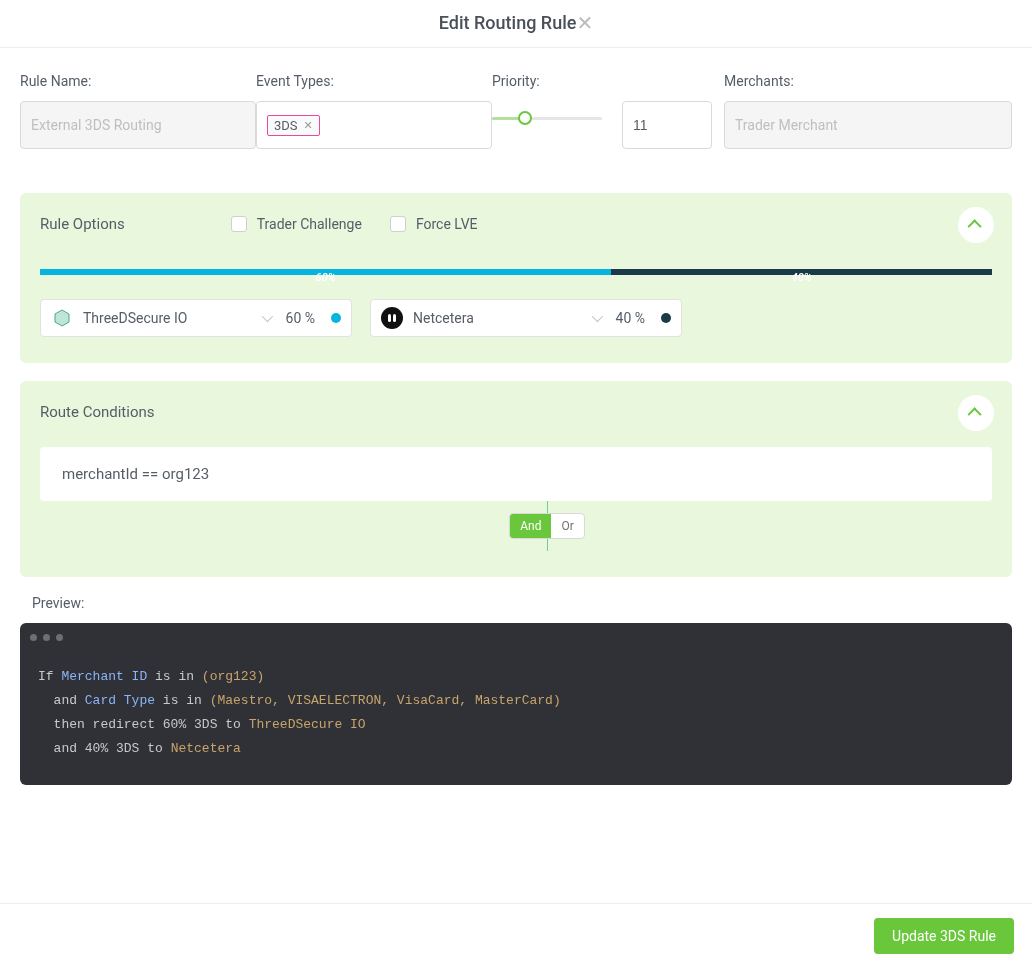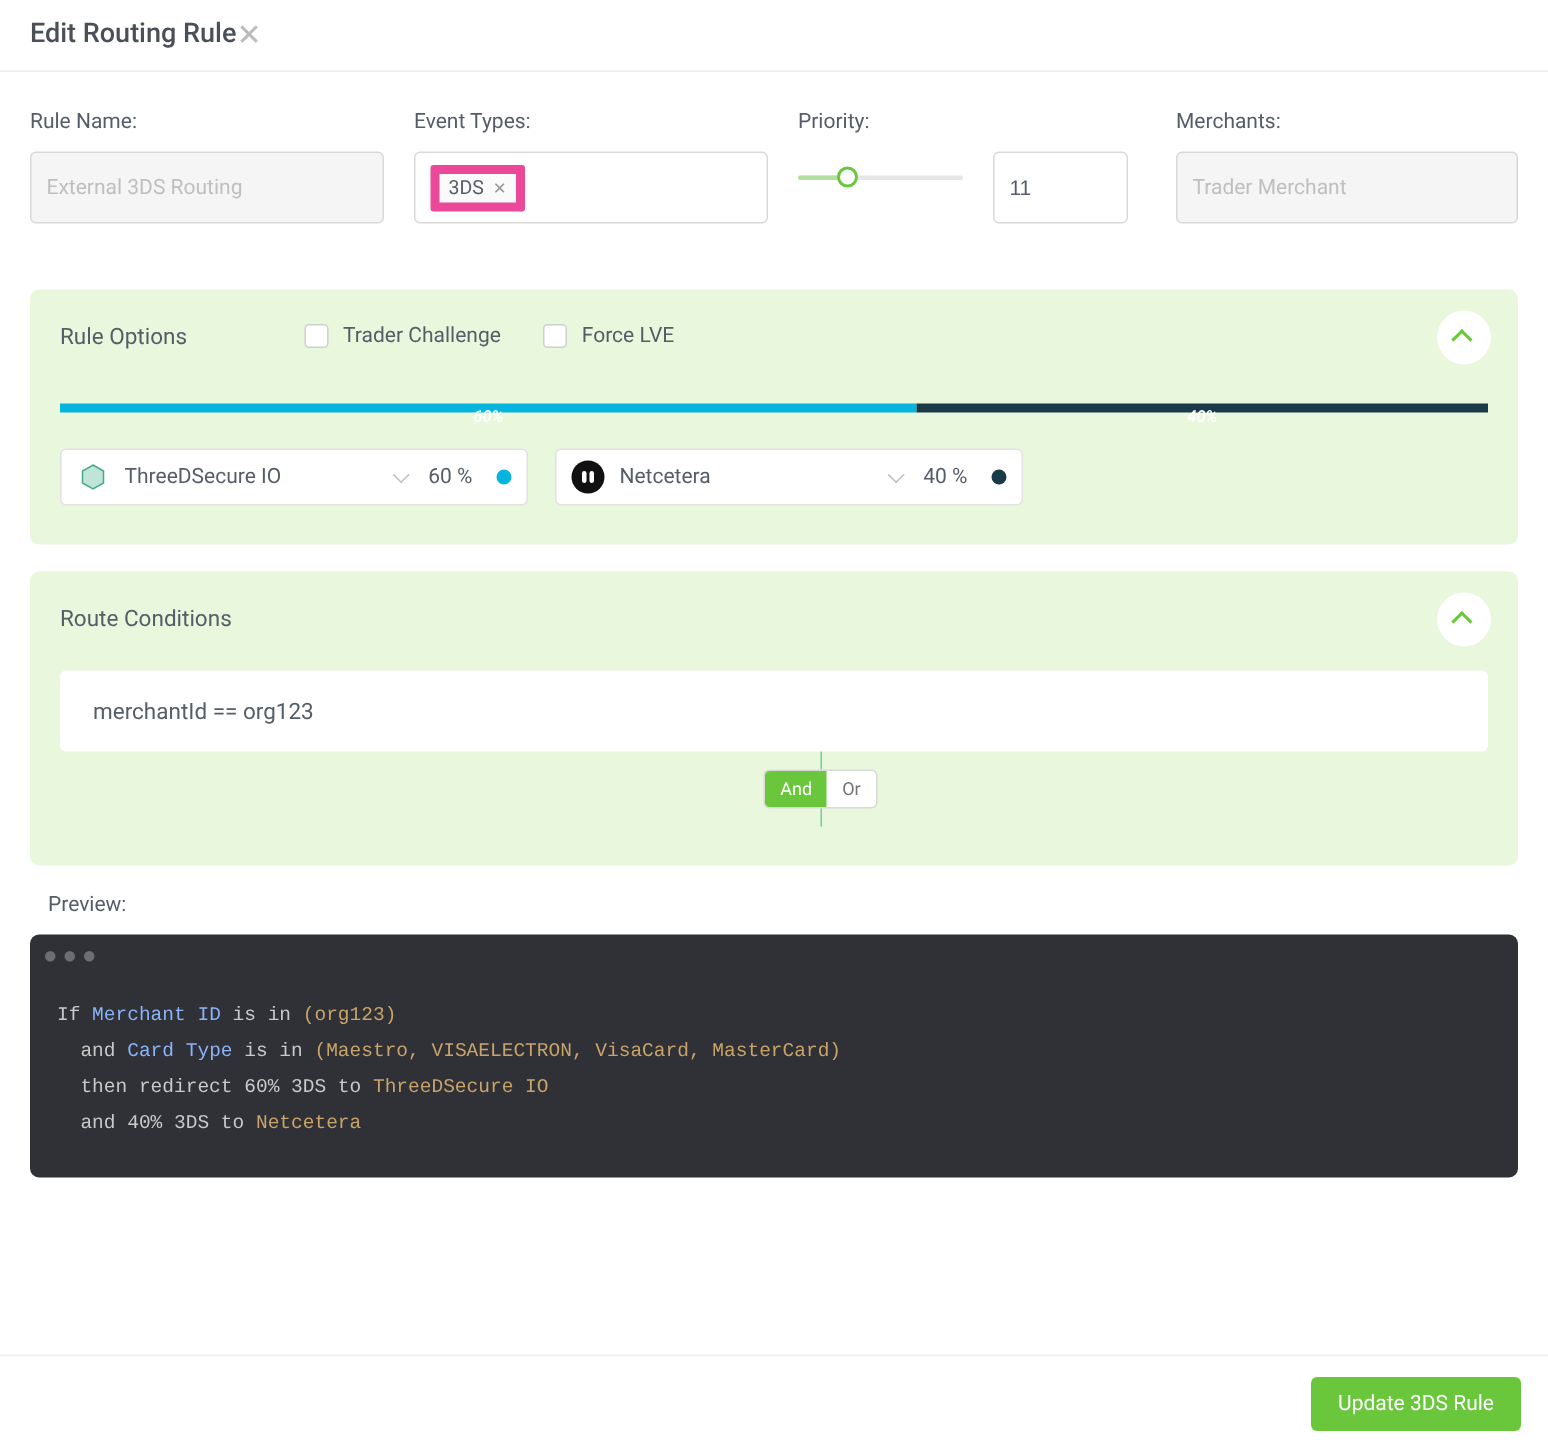"Edit Routing Rule" .modal-header { justify-content: flex-start -> center }
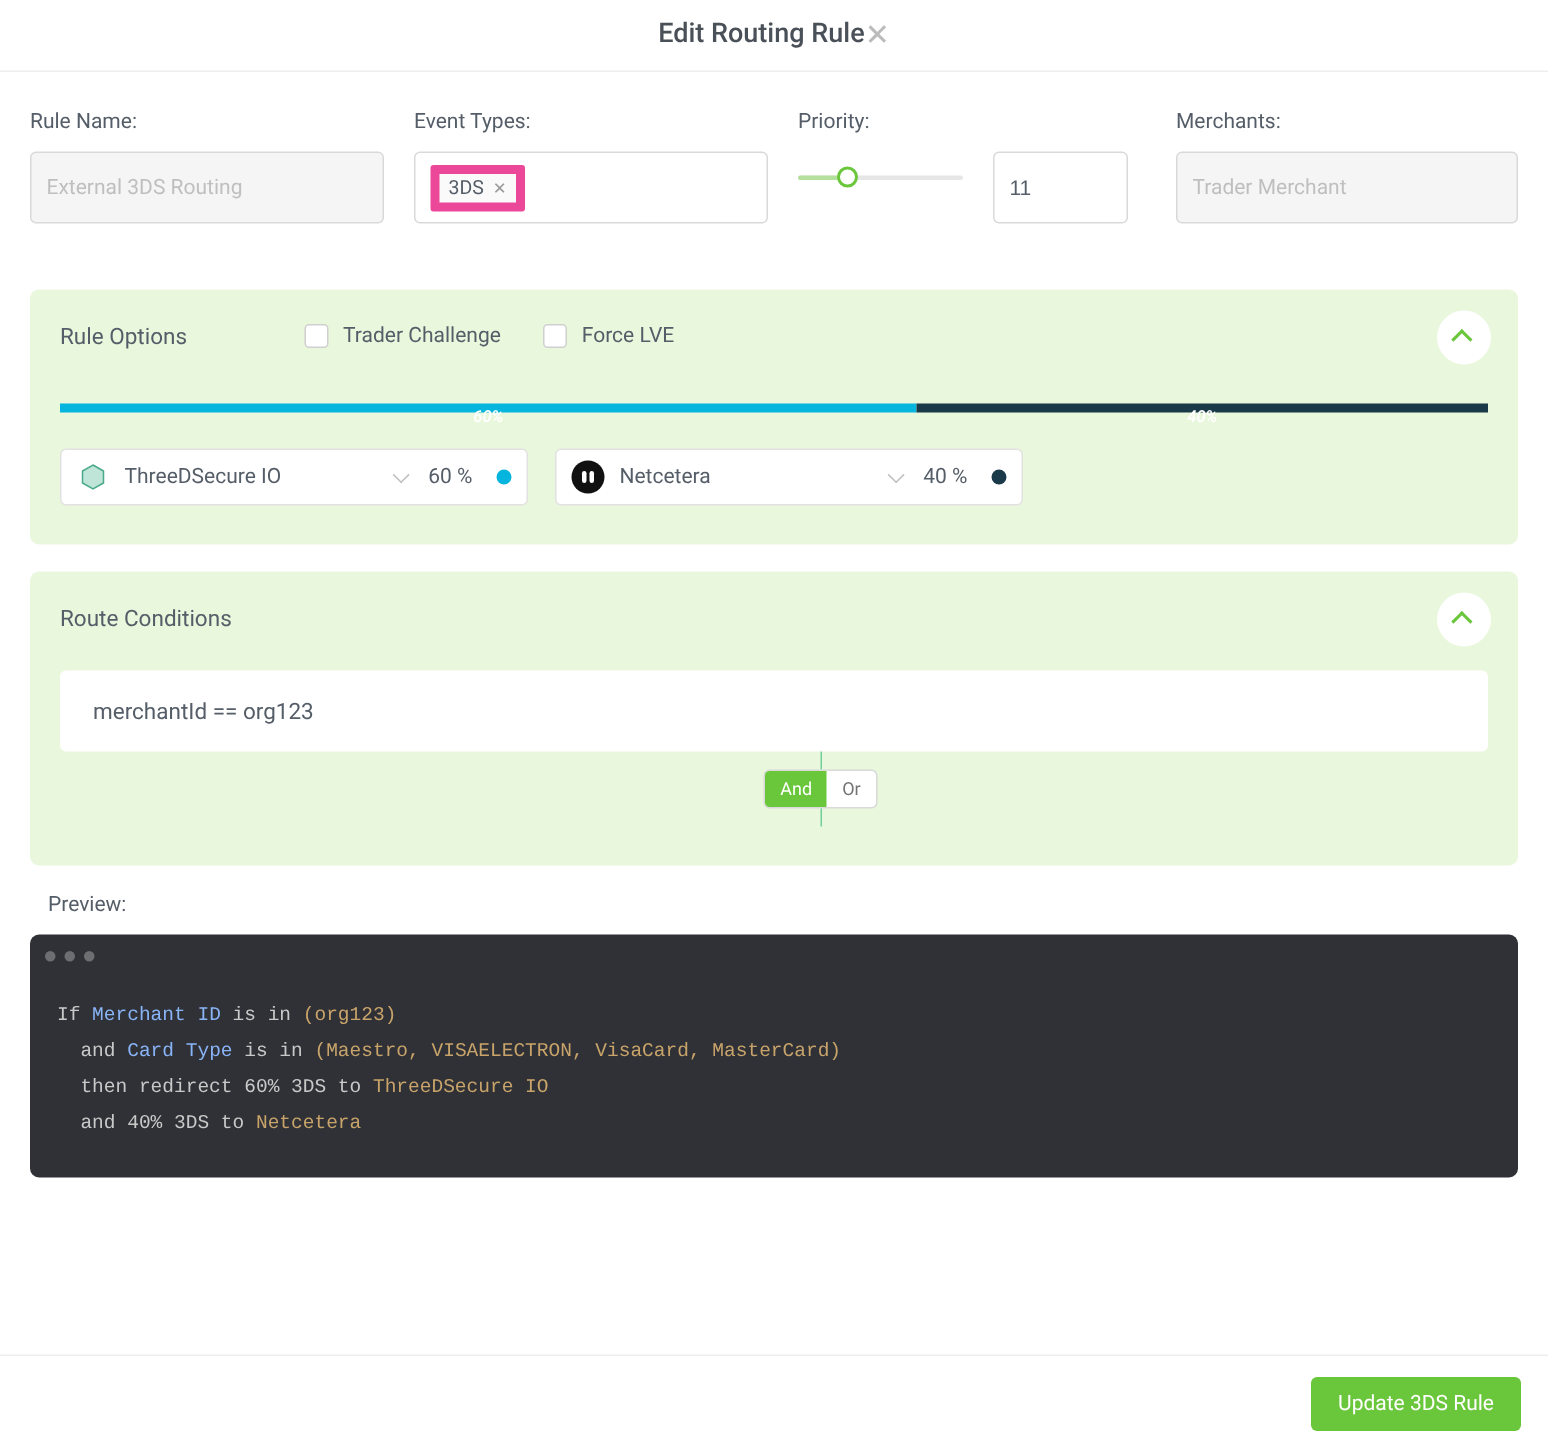"Rule Name:" .top-row { gap: 20px -> none }
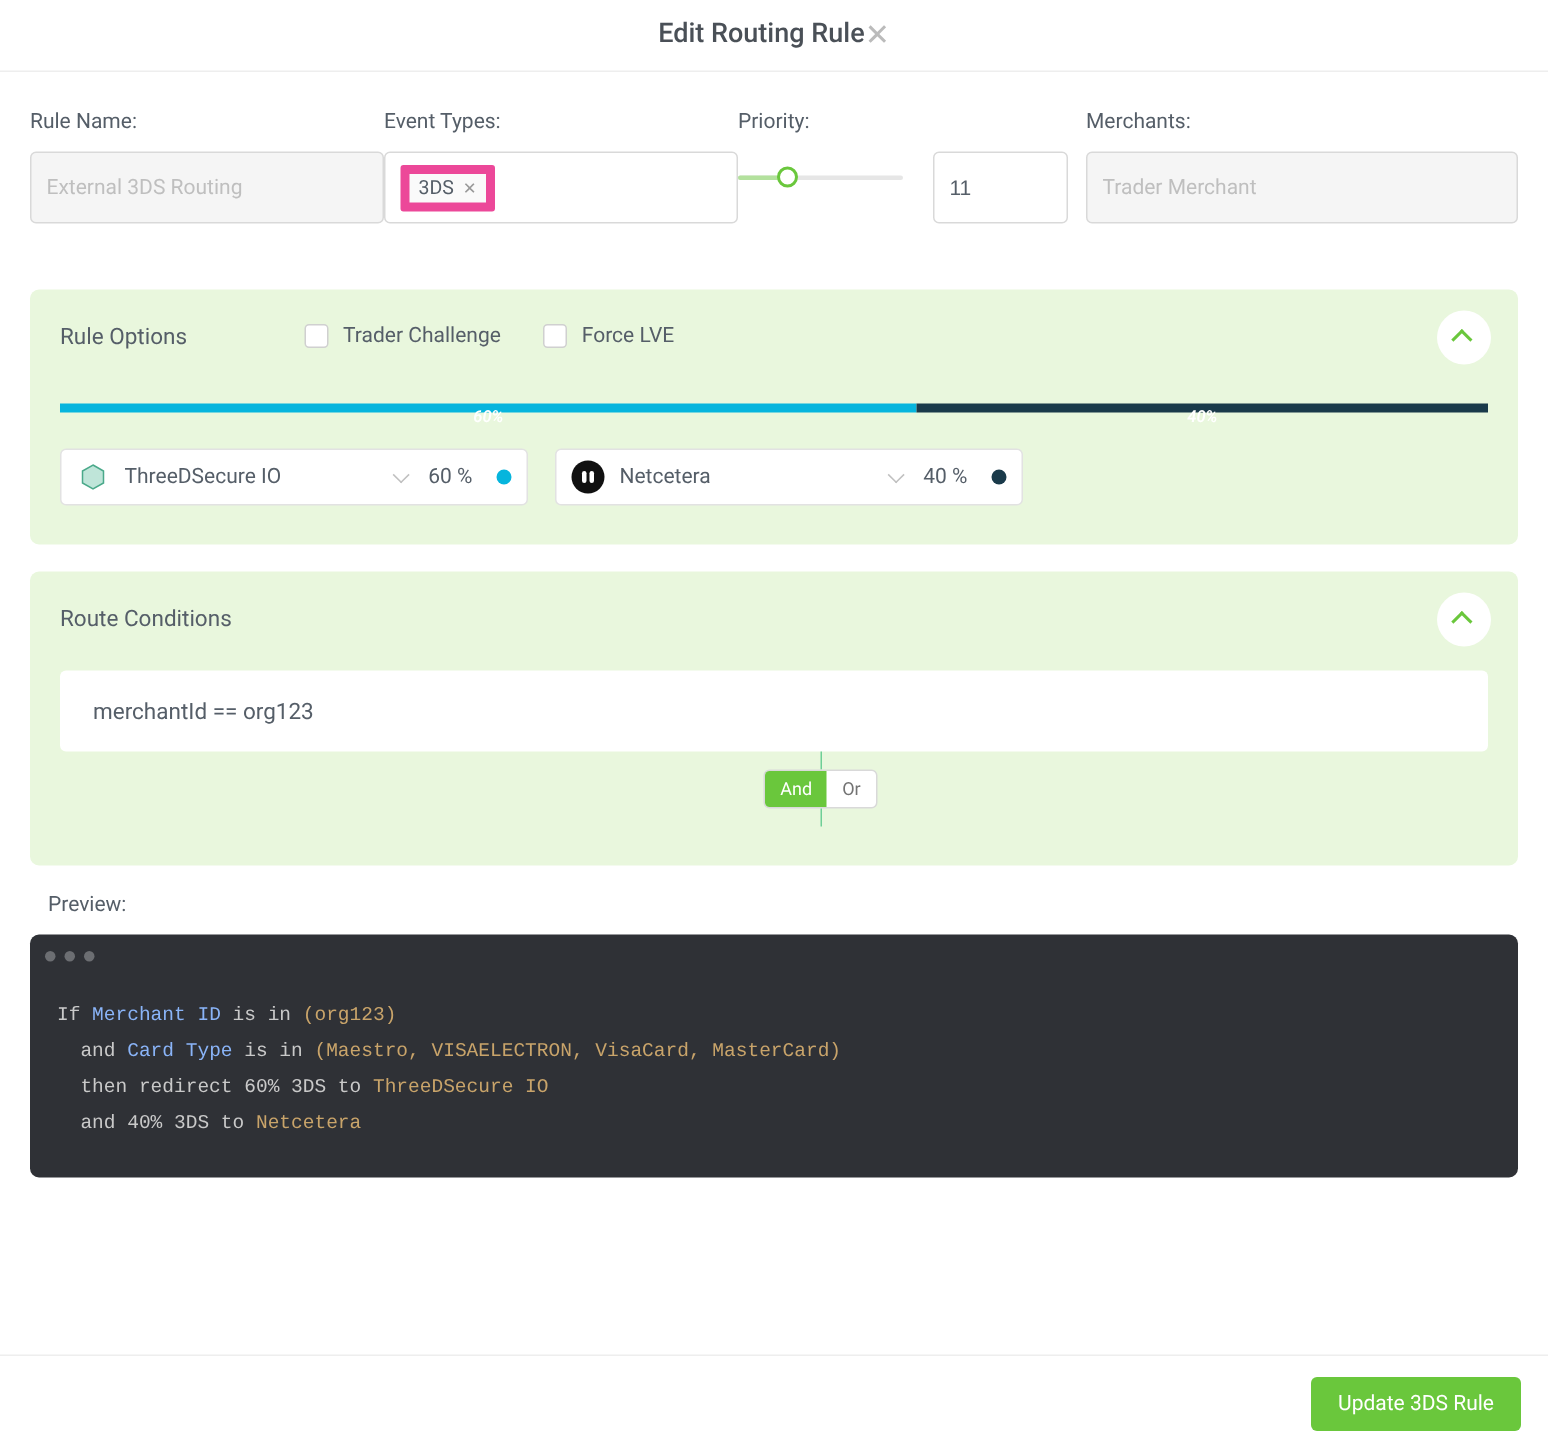"3DS" .tag { border: 6px solid #ec4899 -> 1px solid #ec4899 }
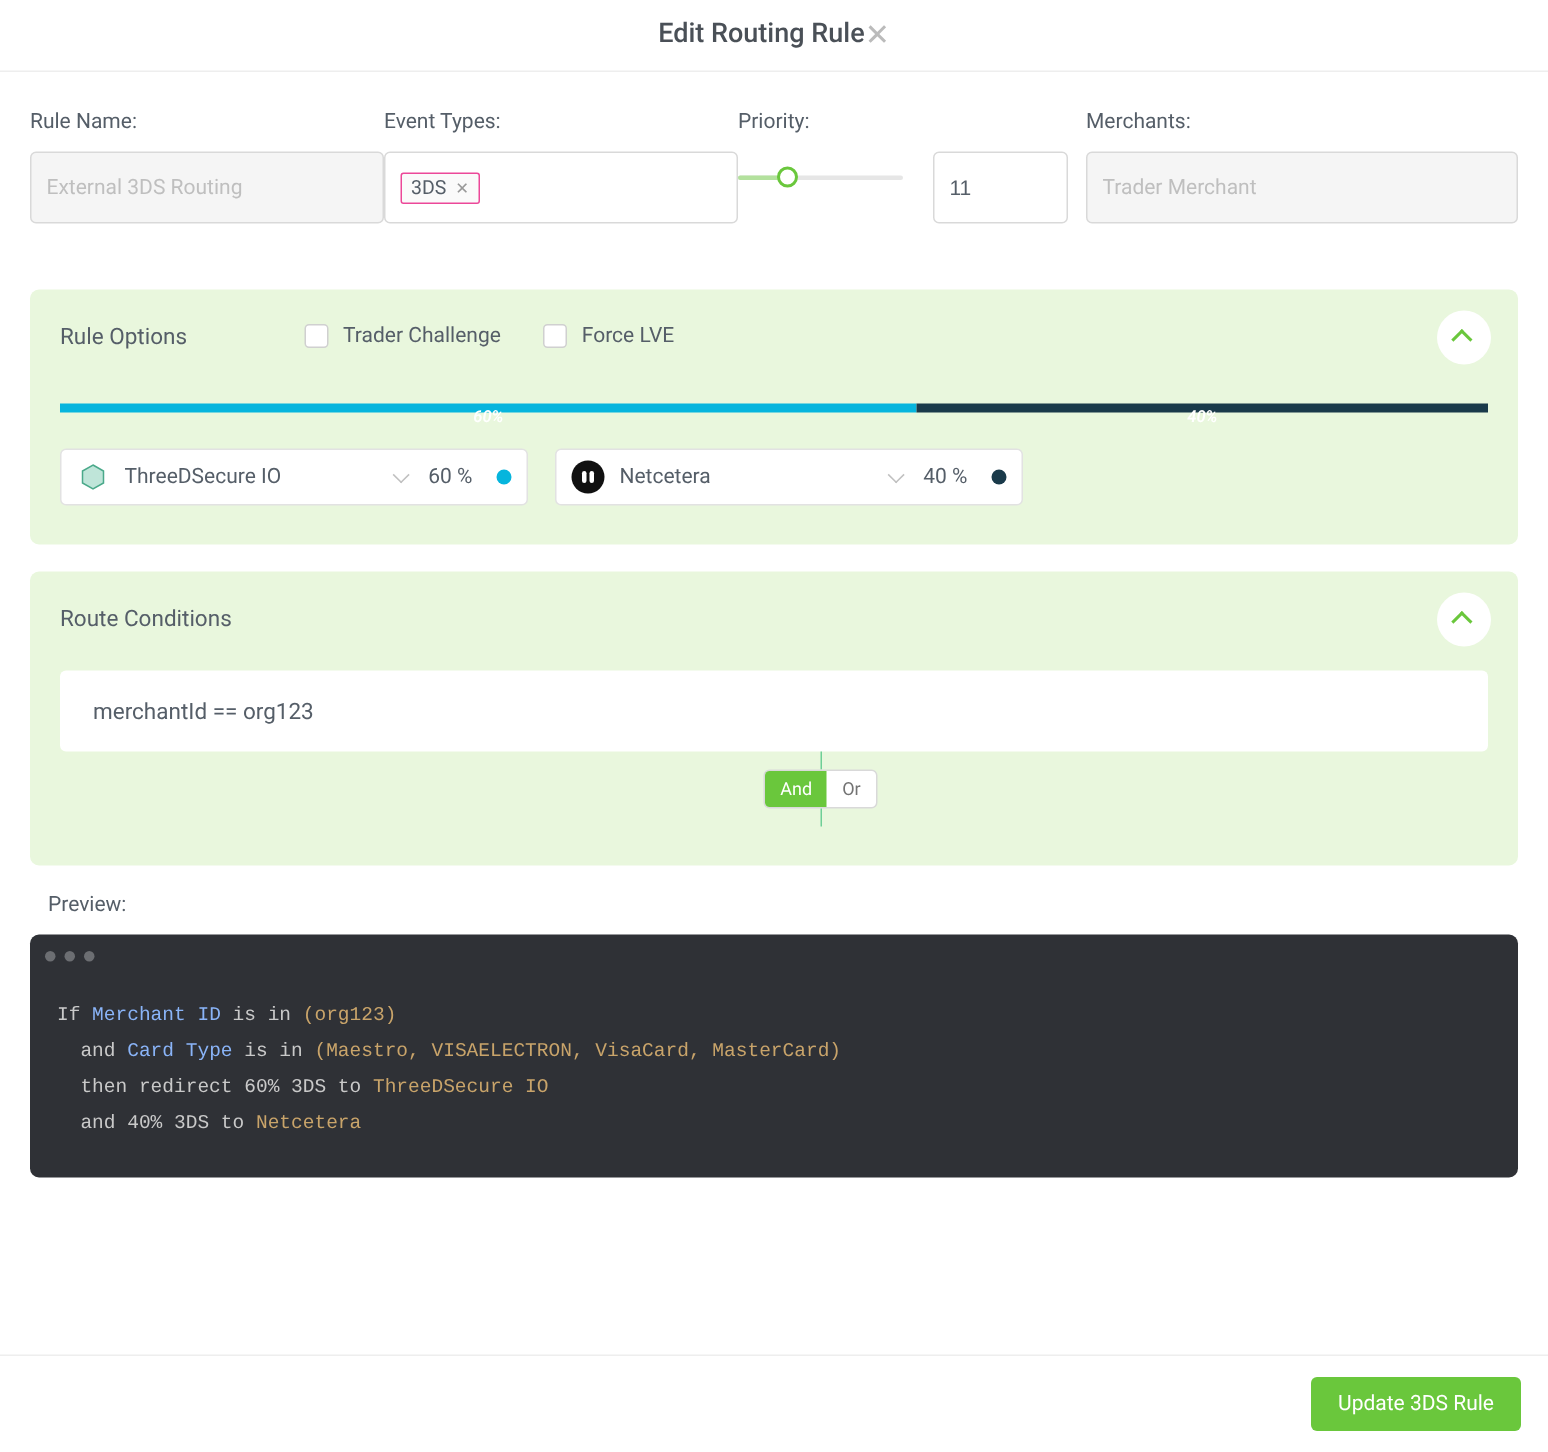"Rule Options" .rule-options-row { gap: 78px -> 106px }
